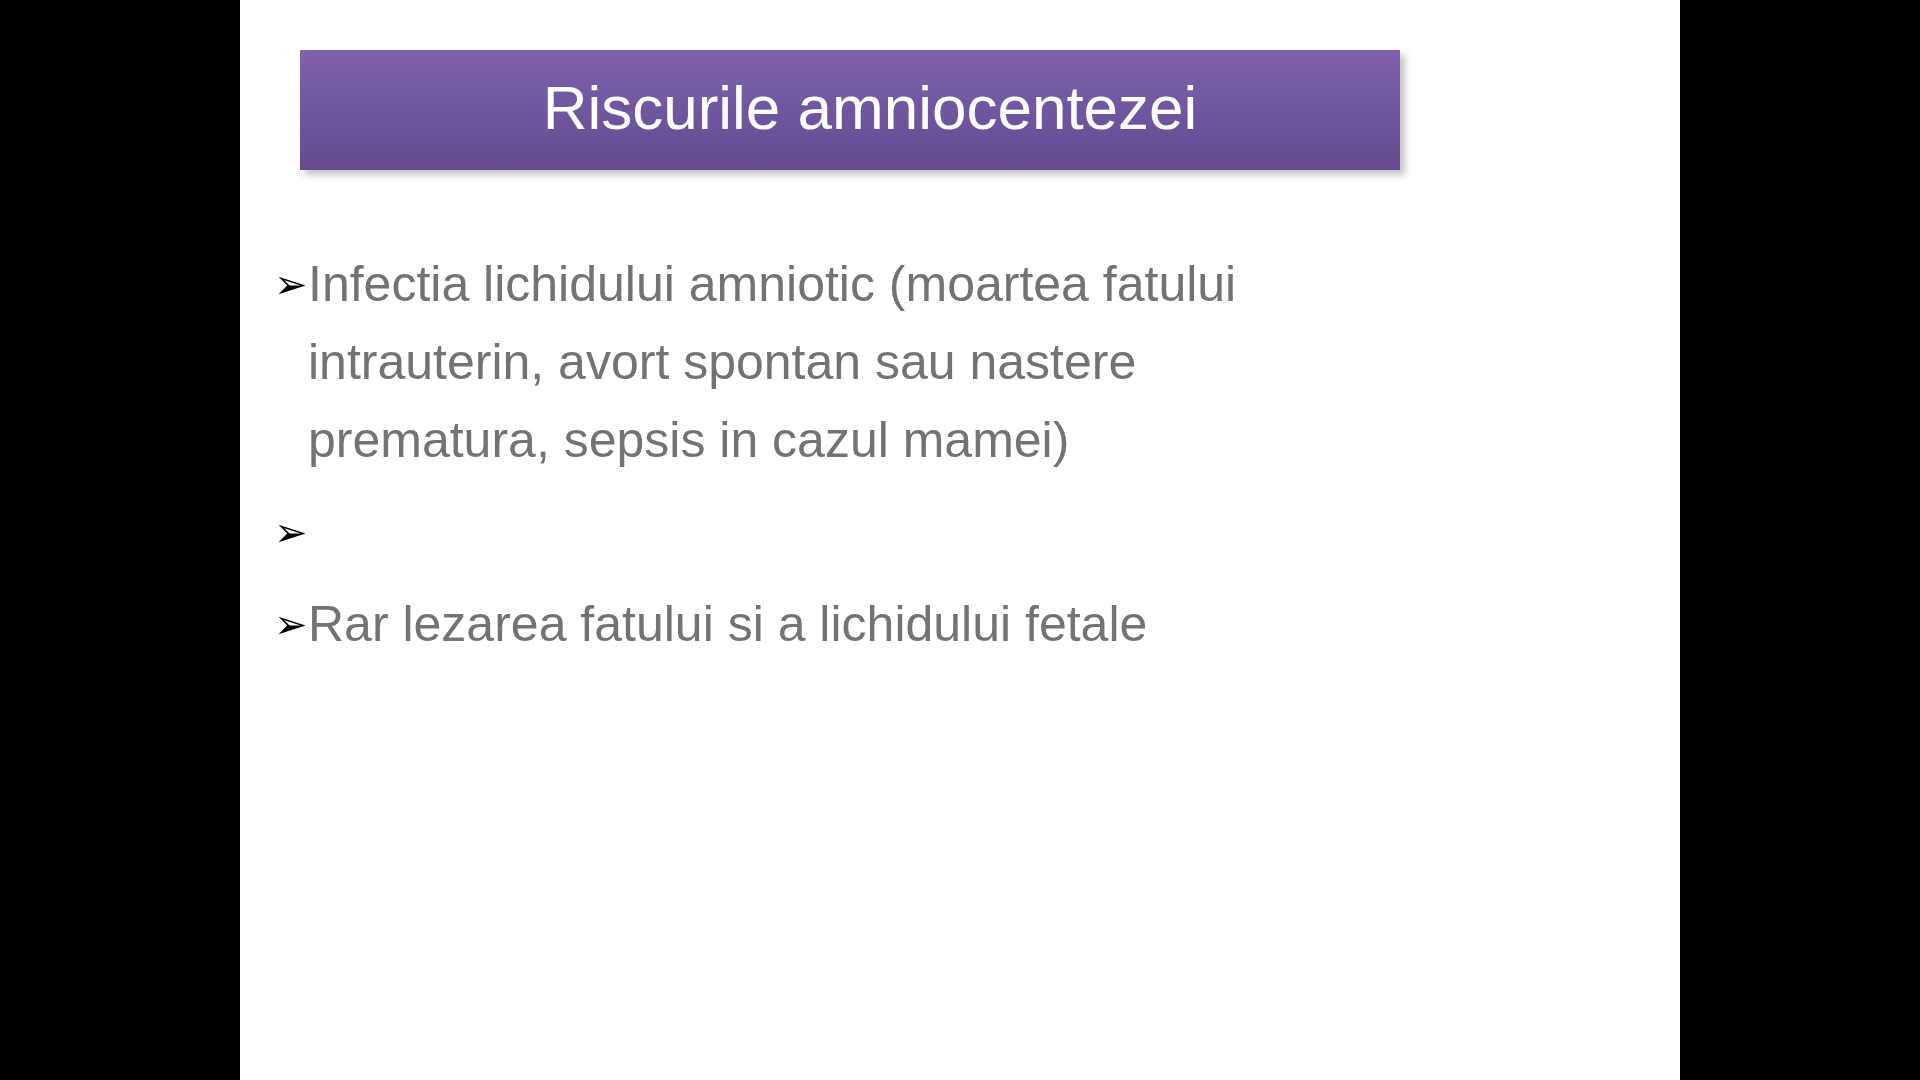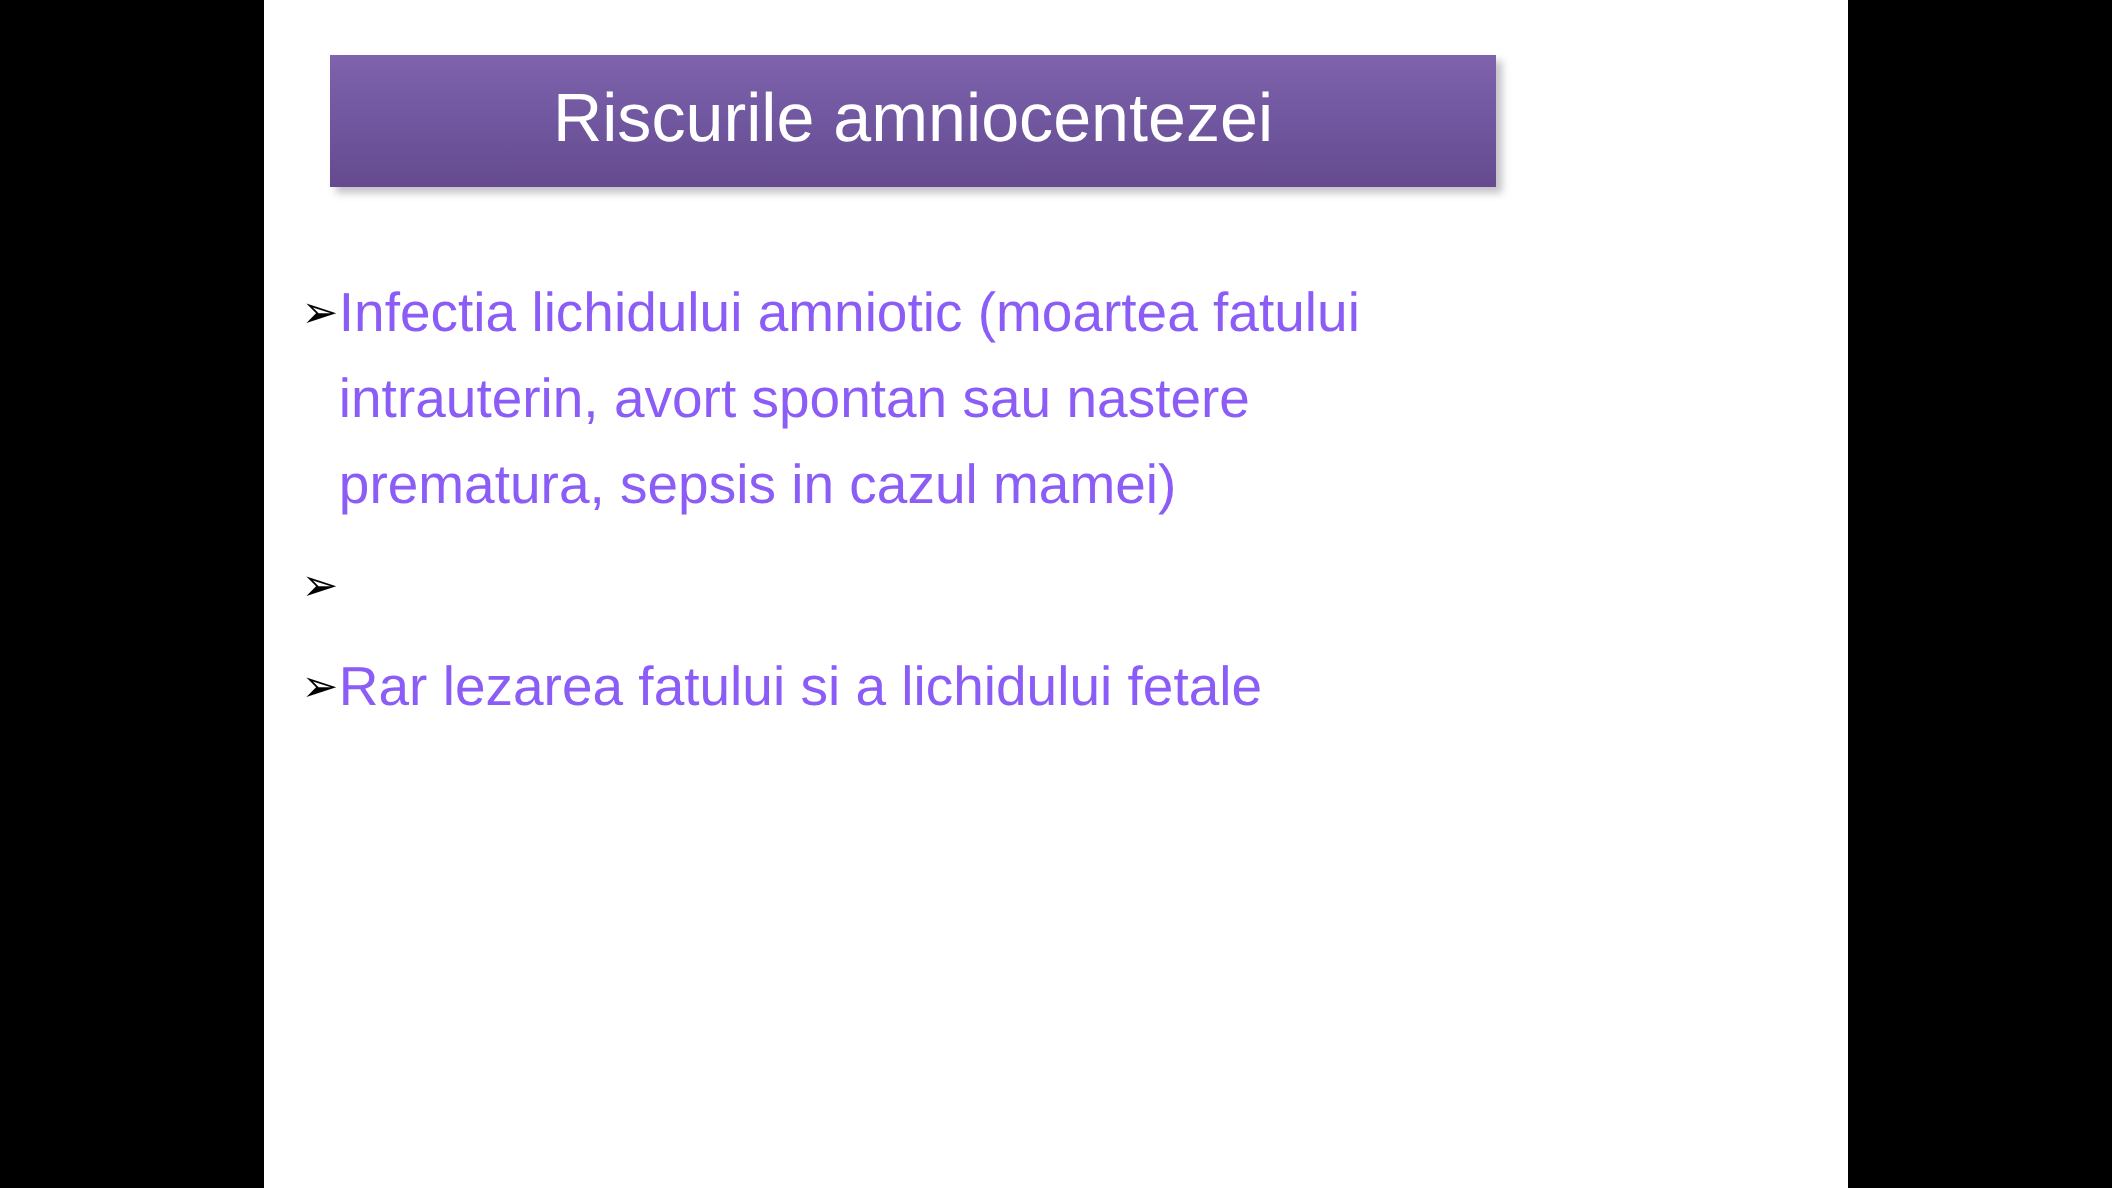"Riscurile amniocentezei" #title-box { padding-left: none -> 40px }
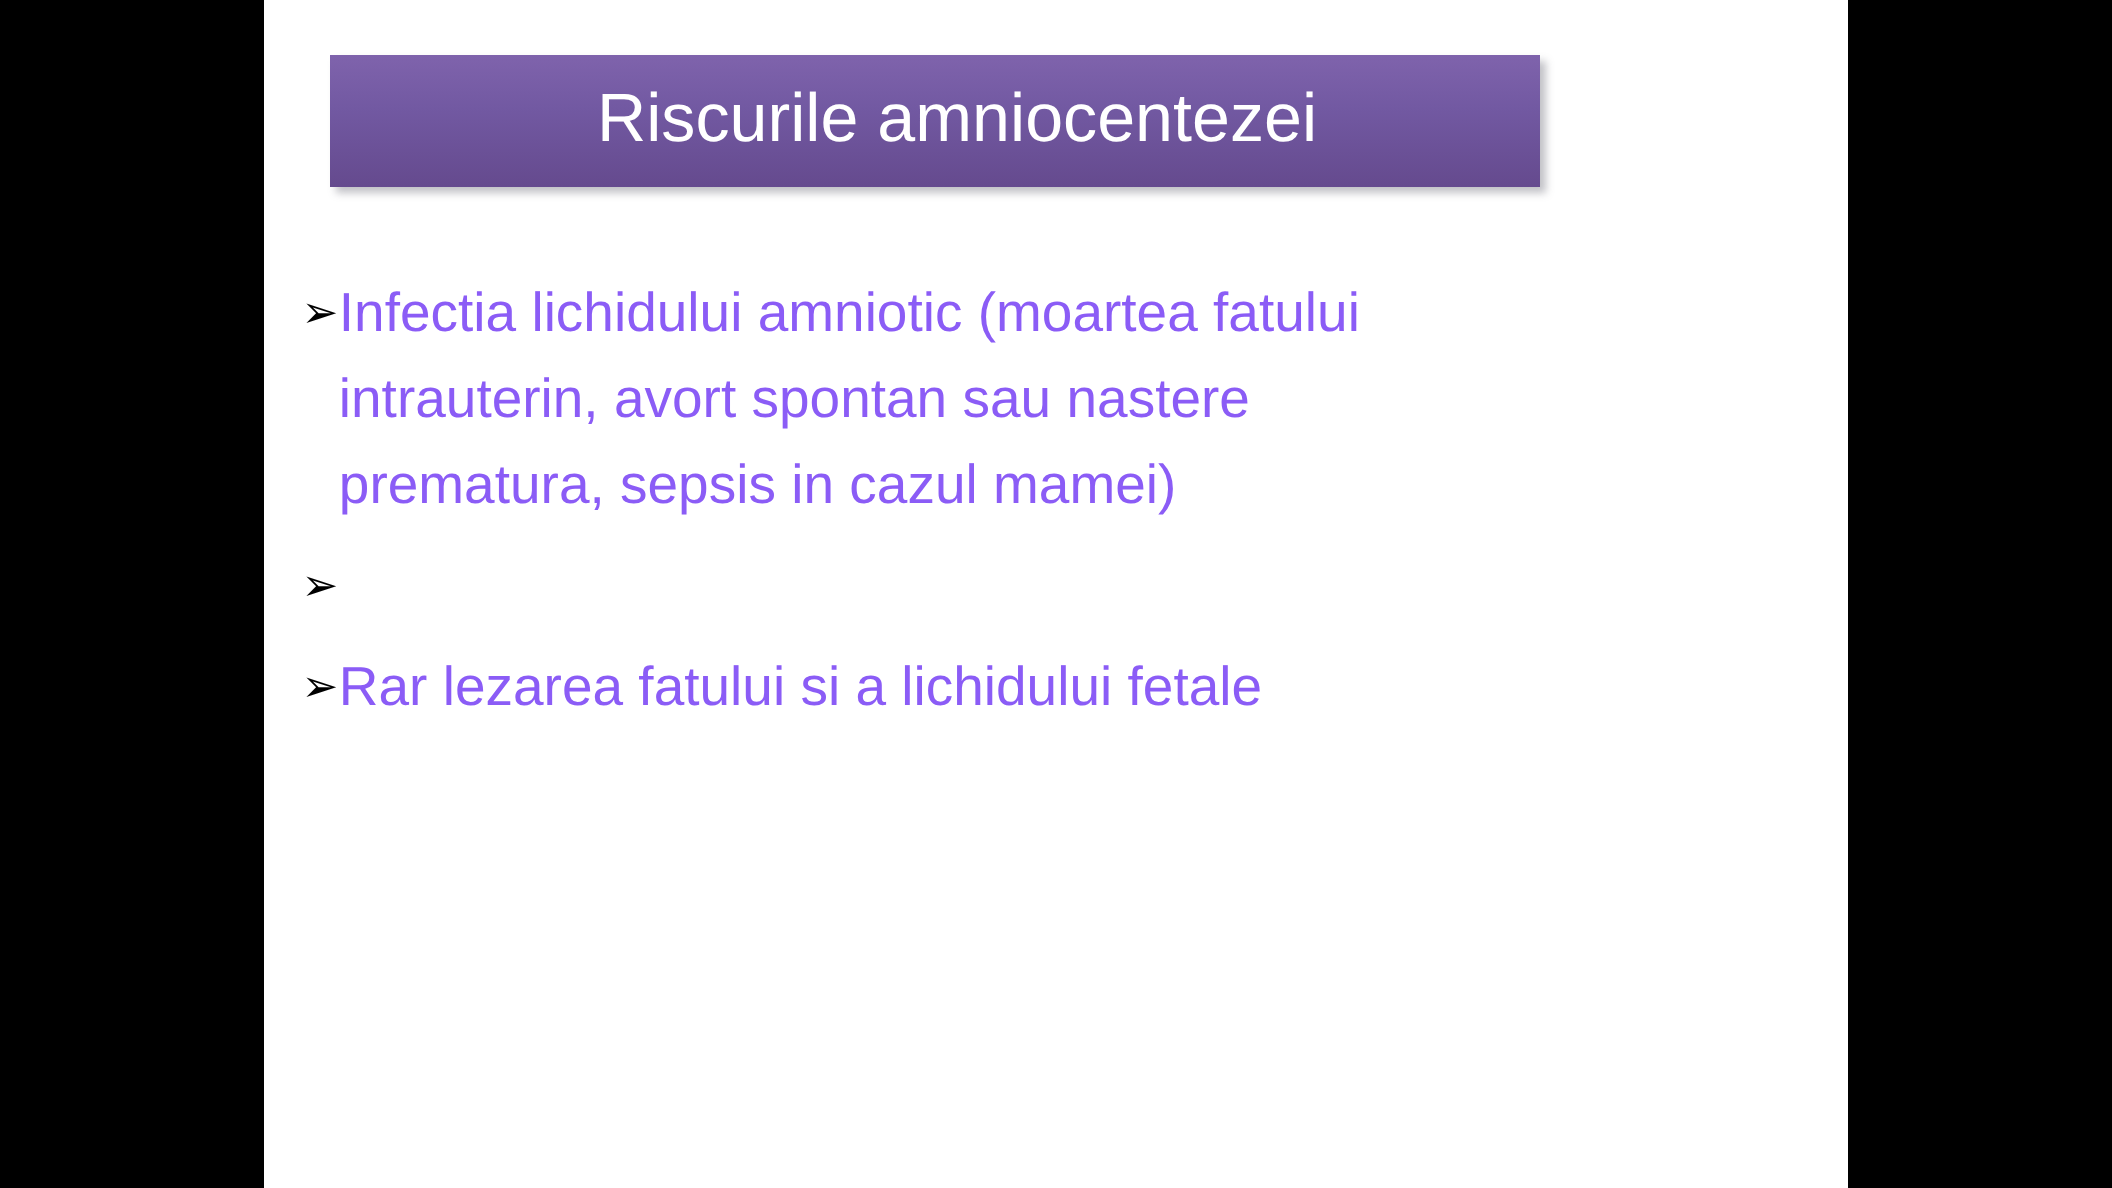"Infectia lichidului amniotic (moartea" .bullet-text { color: #8b5cf6 -> #737373 }
